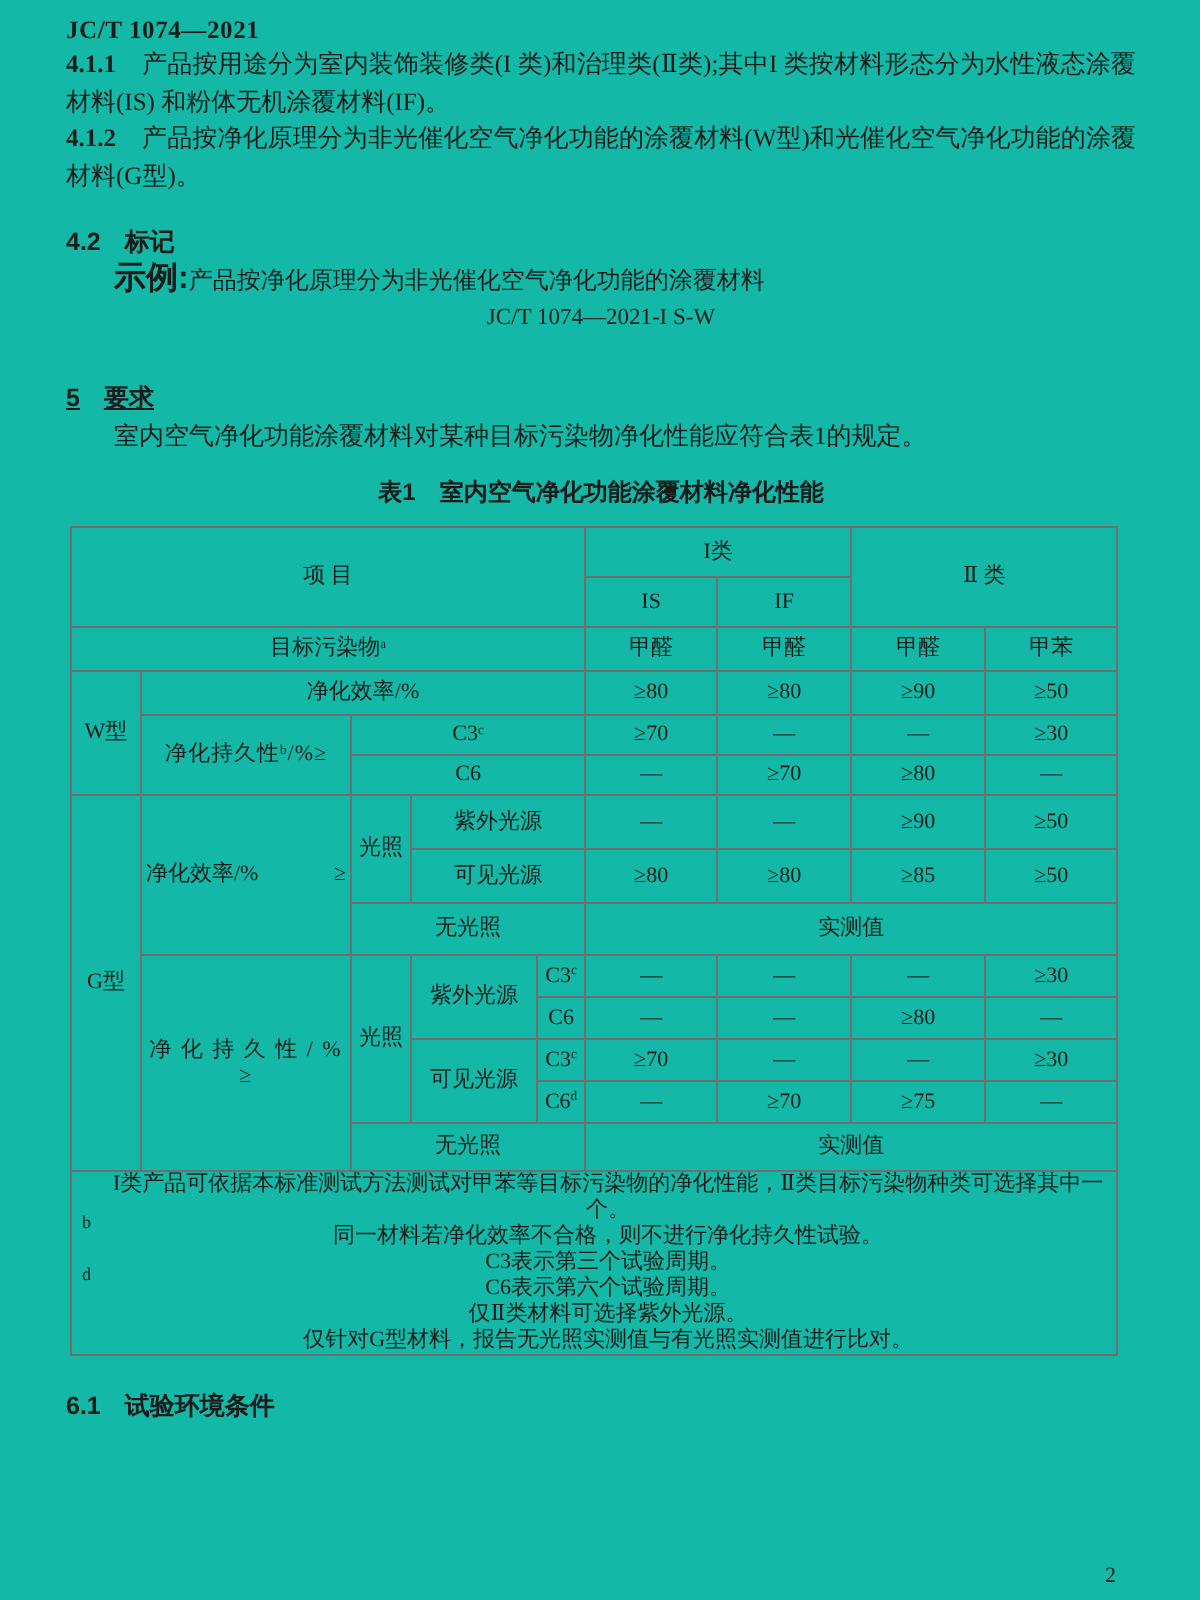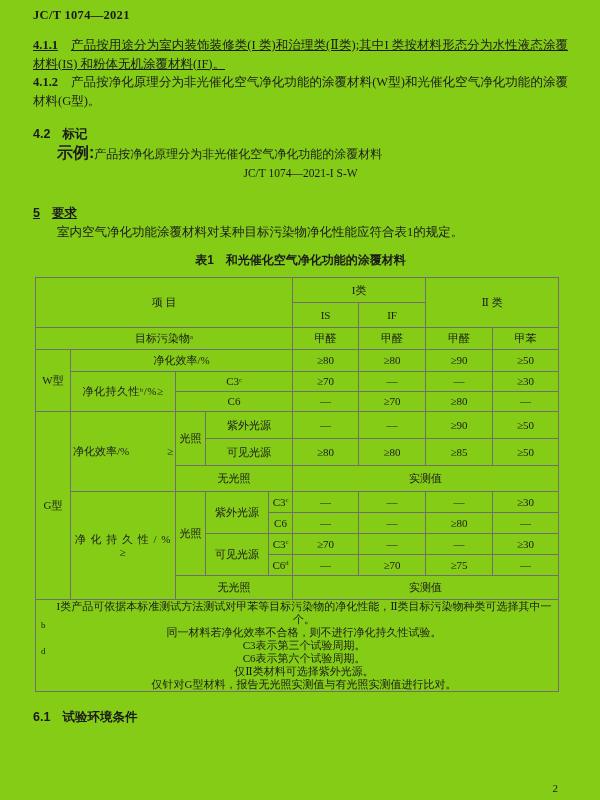"JC/T 1074—2021" .page { background: #84cc16 -> #14b8a6 }
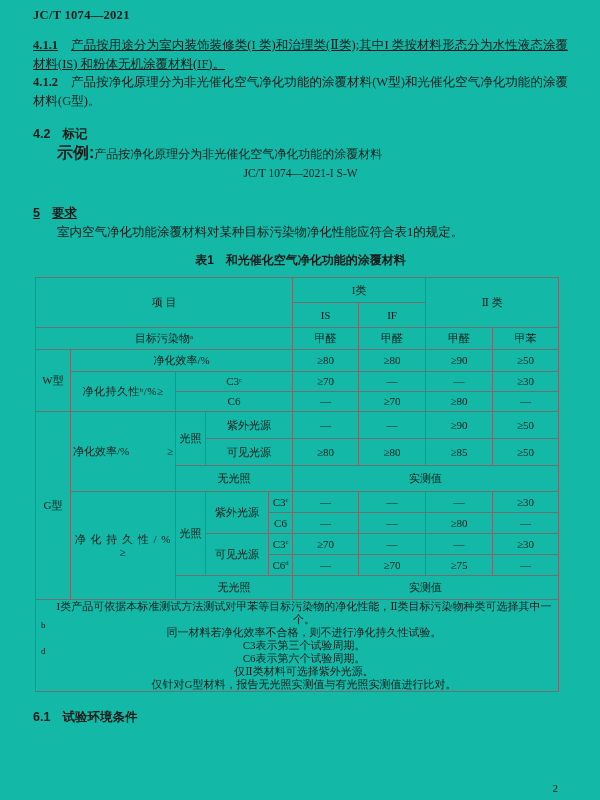"4.1.1 产品按用途分为室内装饰装修类(I 类)和治理类(Ⅱ类);其中I" .para.first { margin-top: 13px -> none; text-decoration: underline -> none }
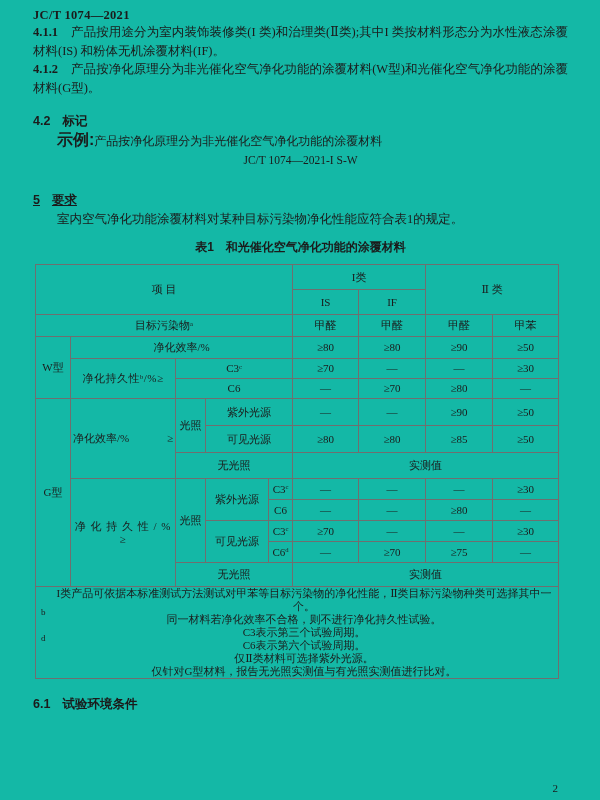"表1 和光催化空气净化功能的涂覆材料" p.table-title { text: 和光催化空气净化功能的涂覆材料 -> 室内空气净化功能涂覆材料净化性能 }
